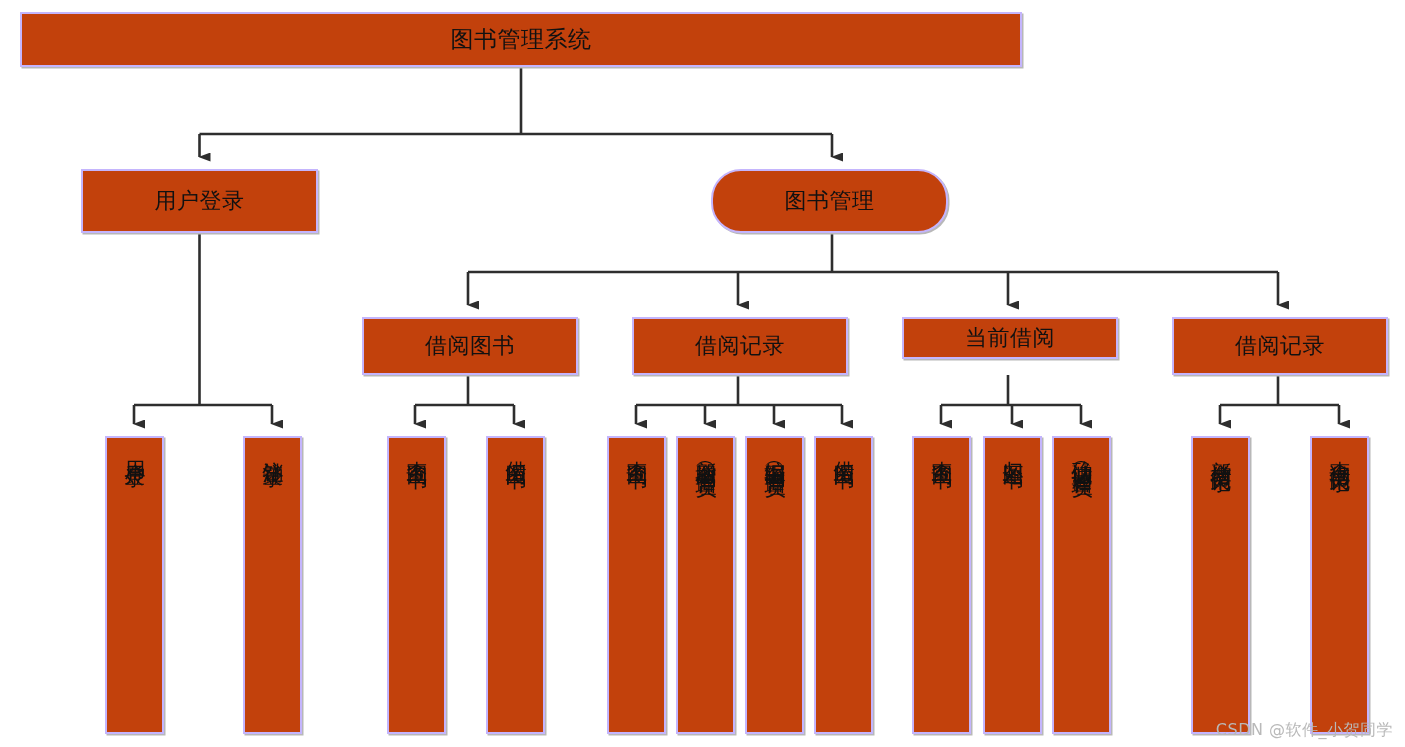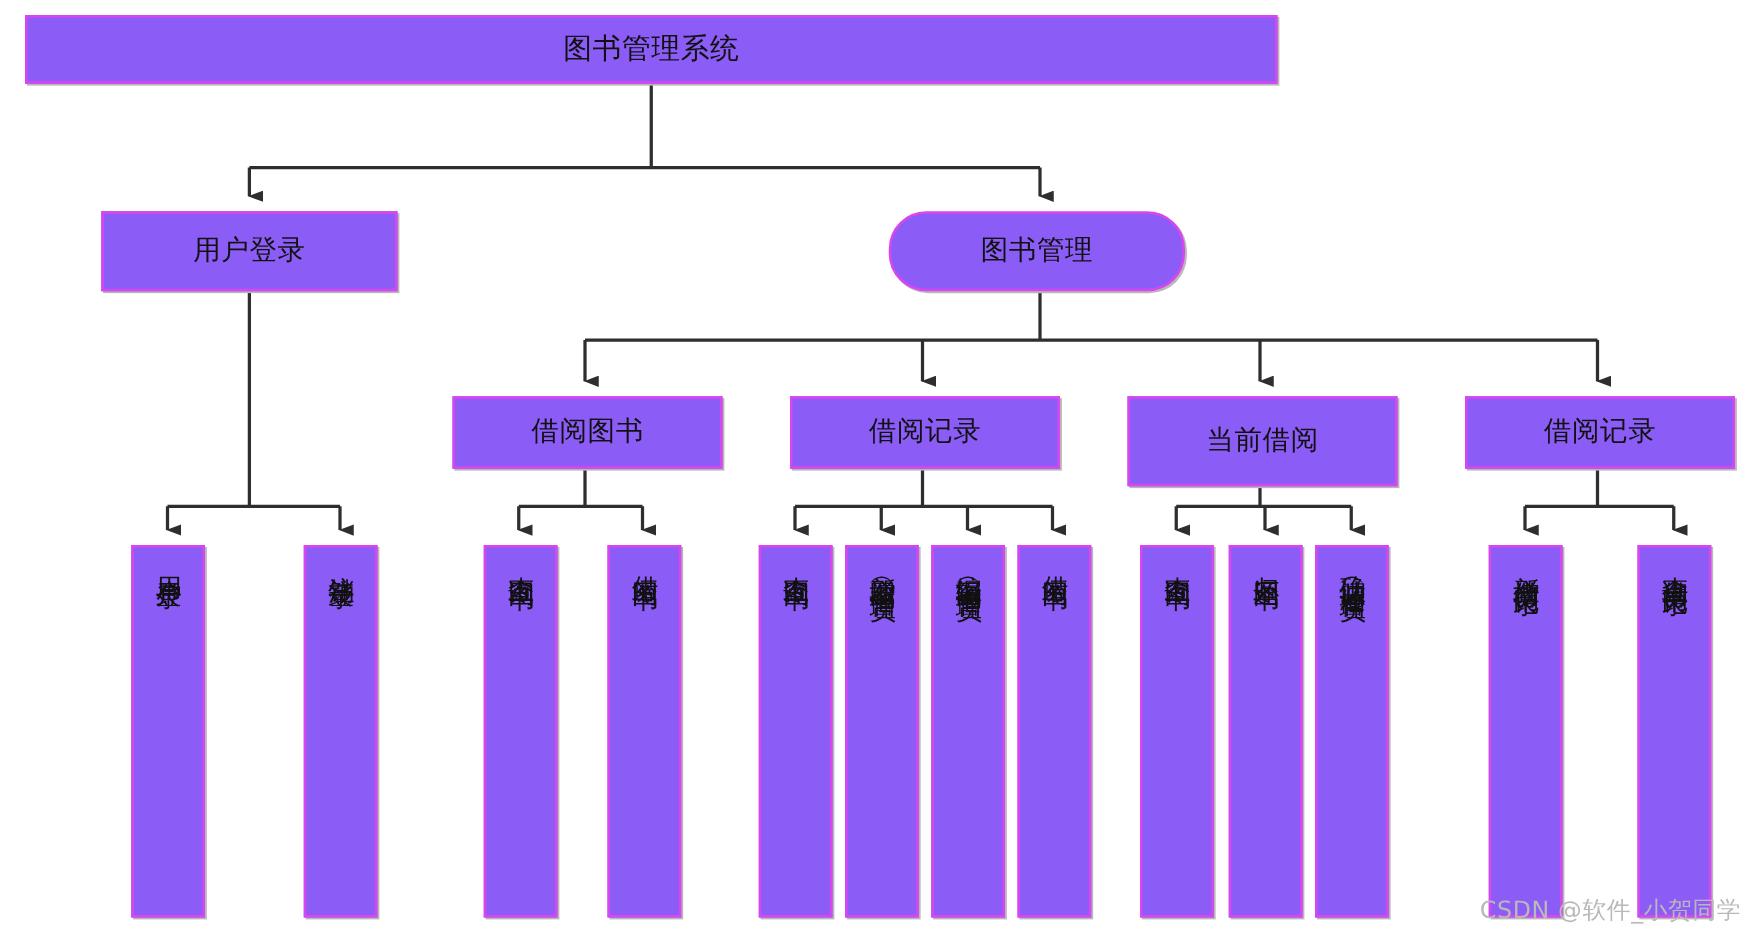"图书管理系统" .node { background: #8b5cf6 -> #c2410c; border: 2px solid #d946ef -> 2px solid #c4b5fd }
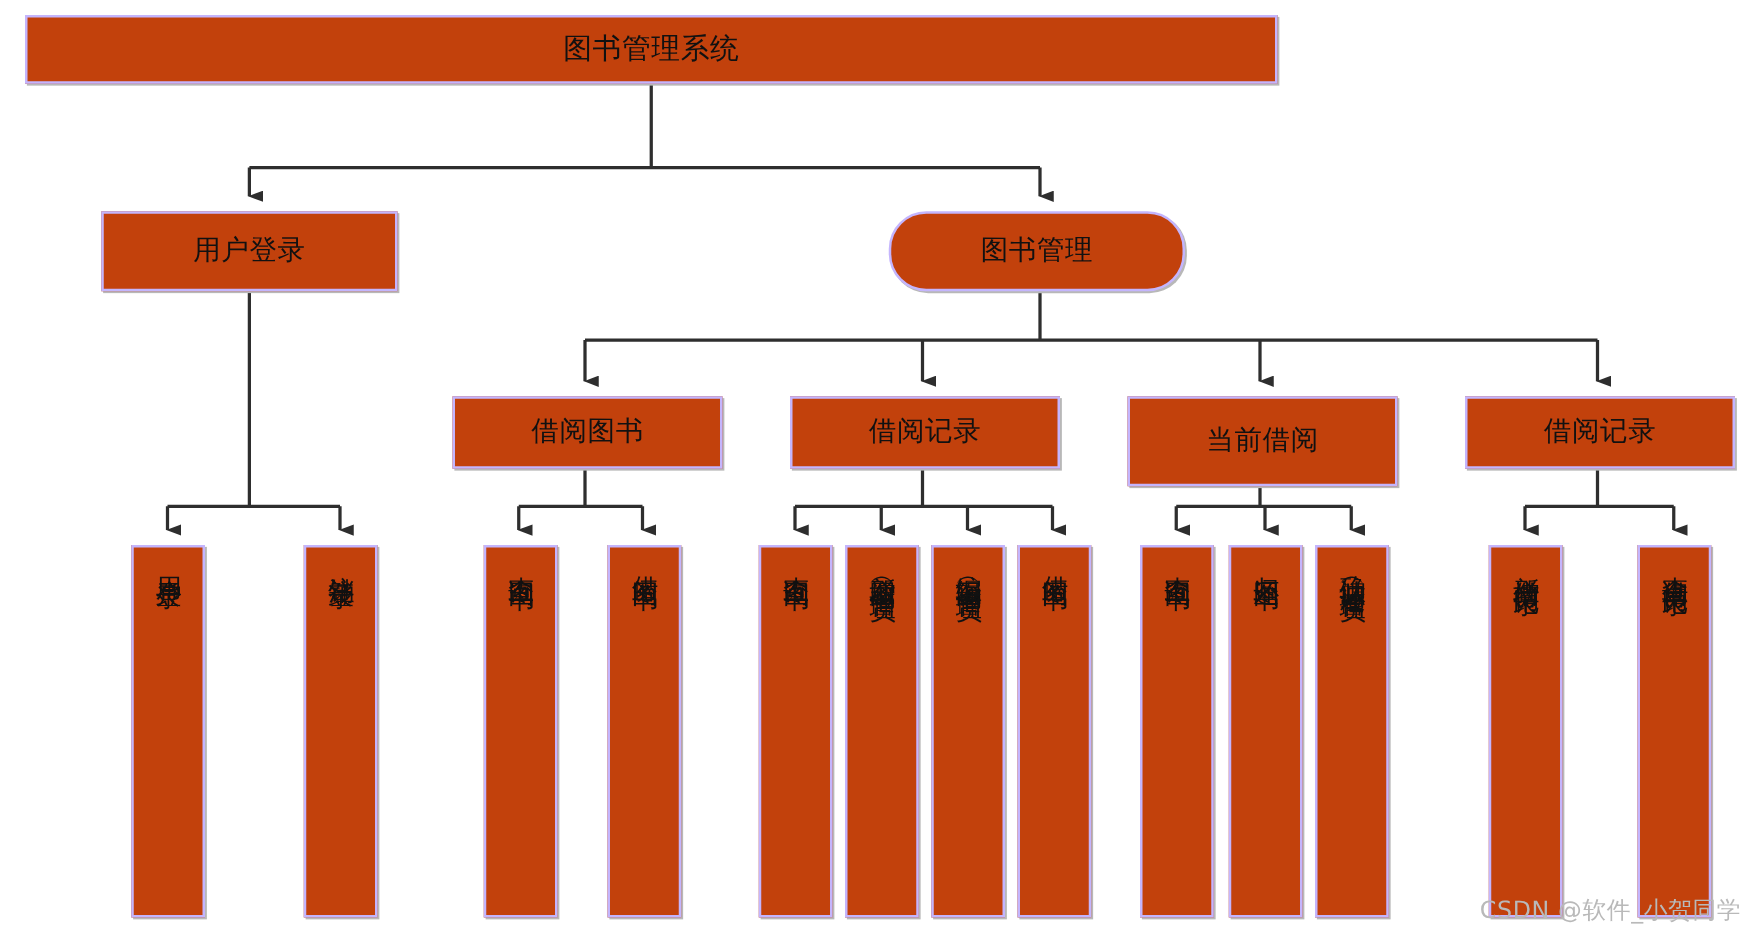"当前借阅" div.node { height: 72px -> 42px }
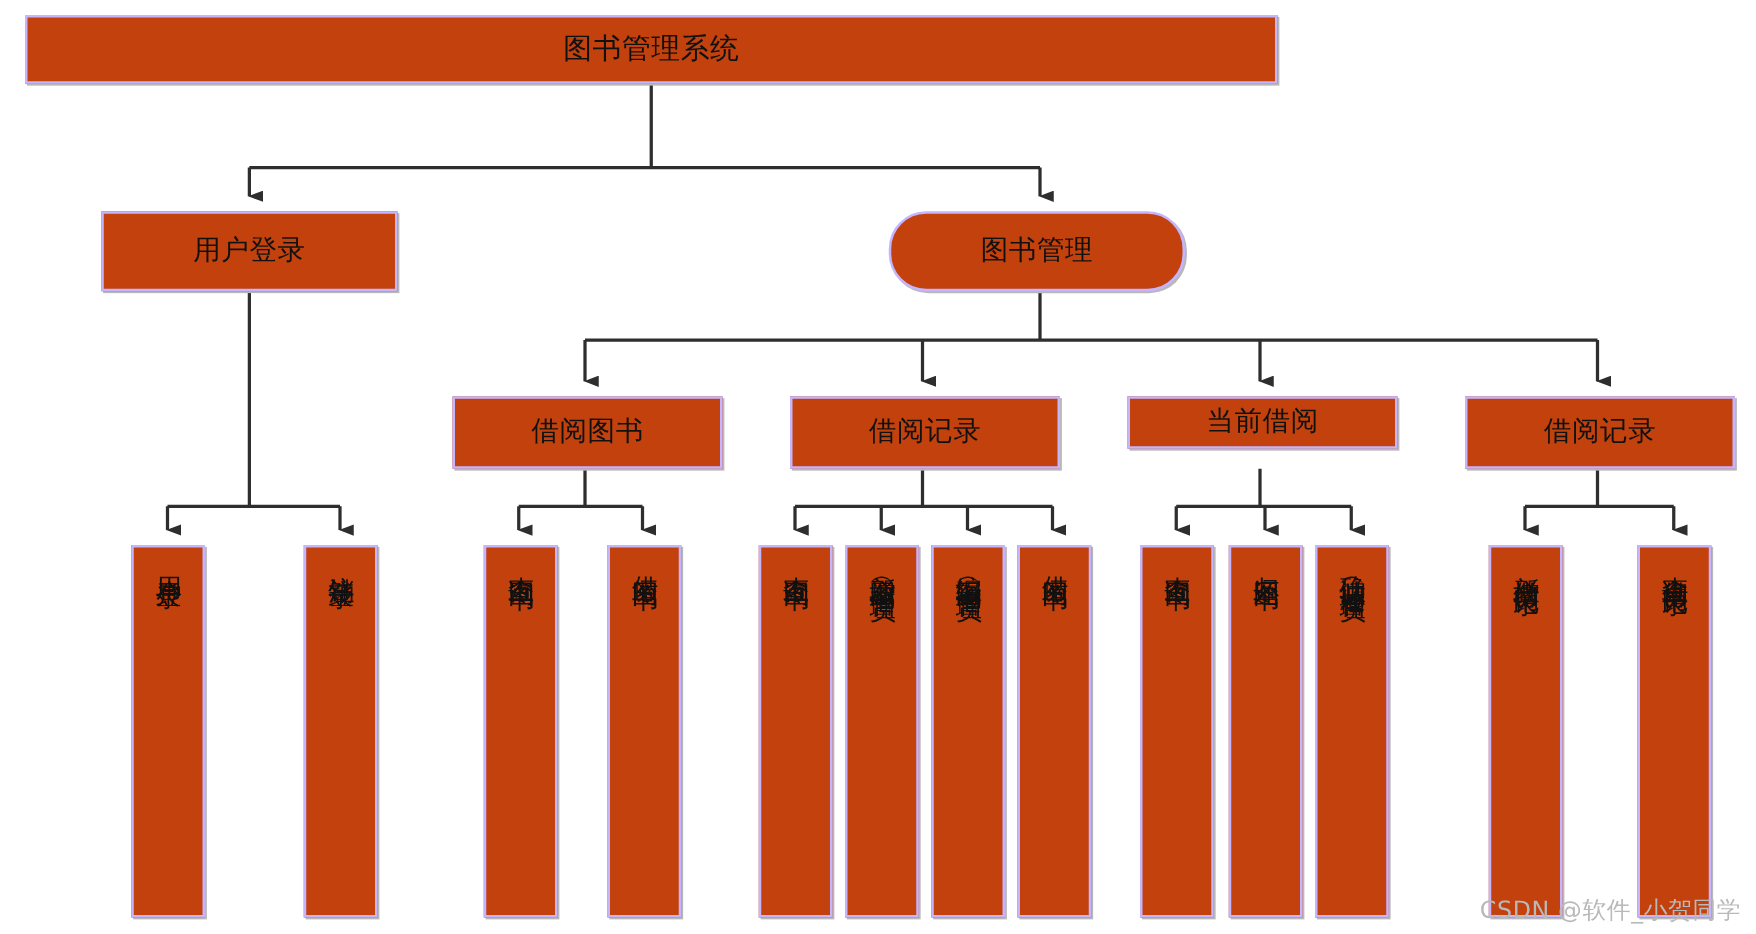"CSDN @软件_小贺同学" .watermark { font-size: 19px -> 16px }
